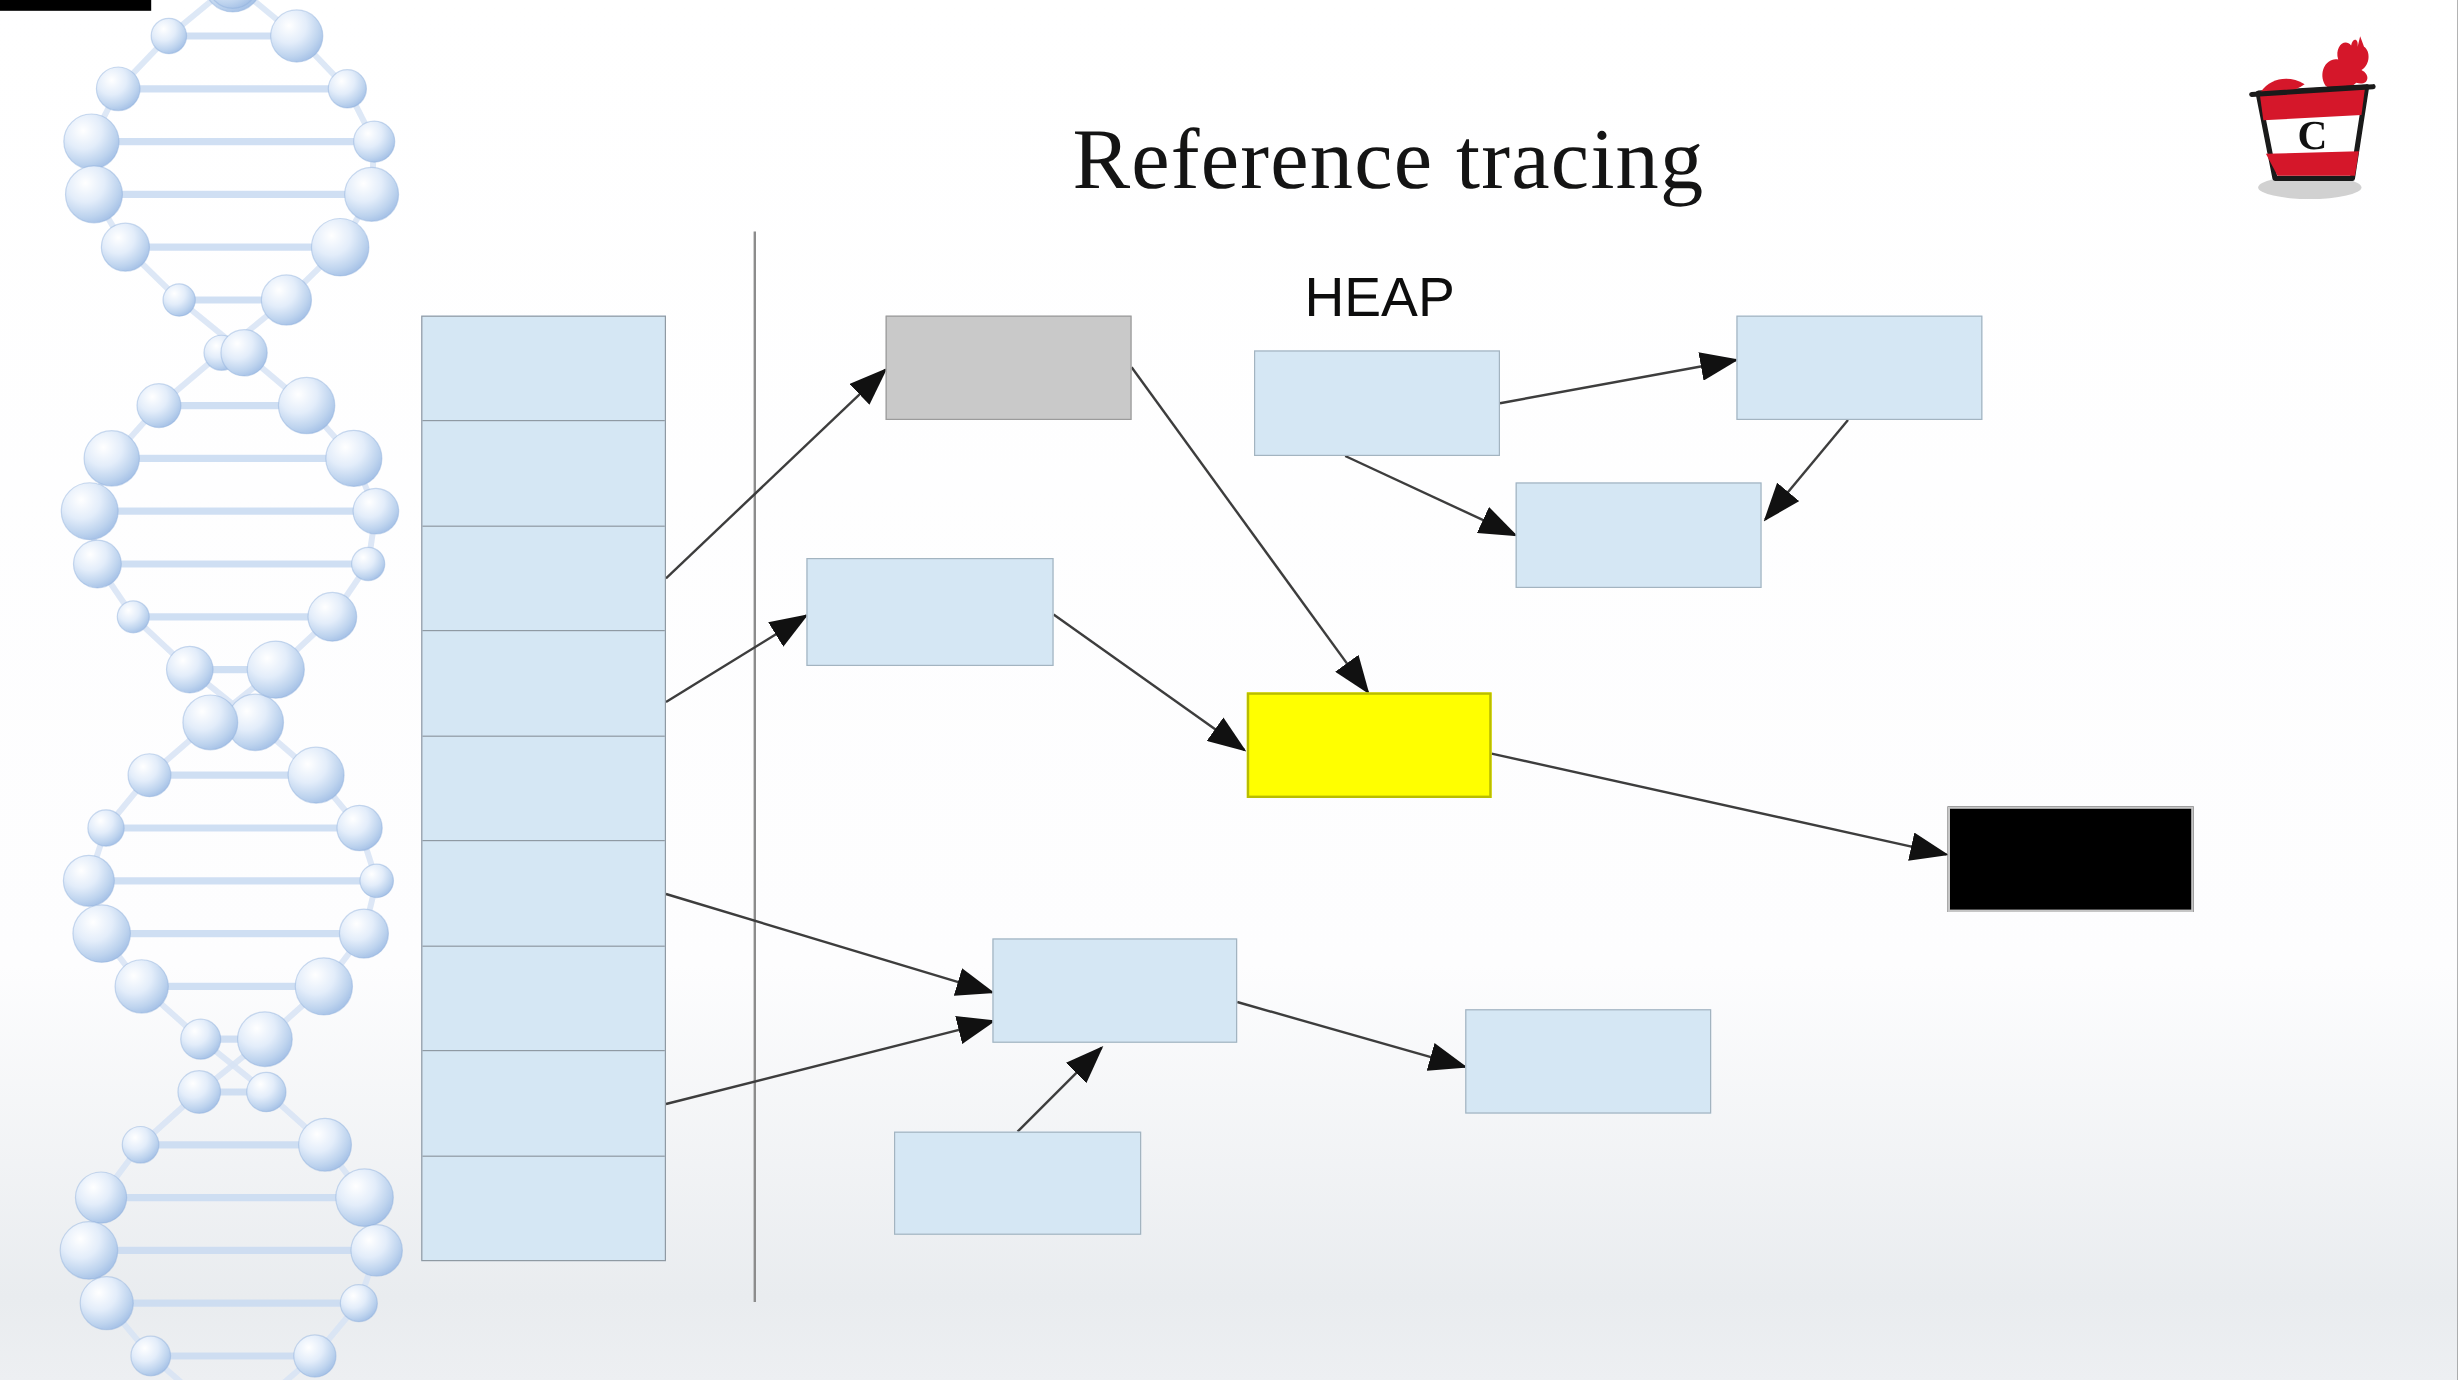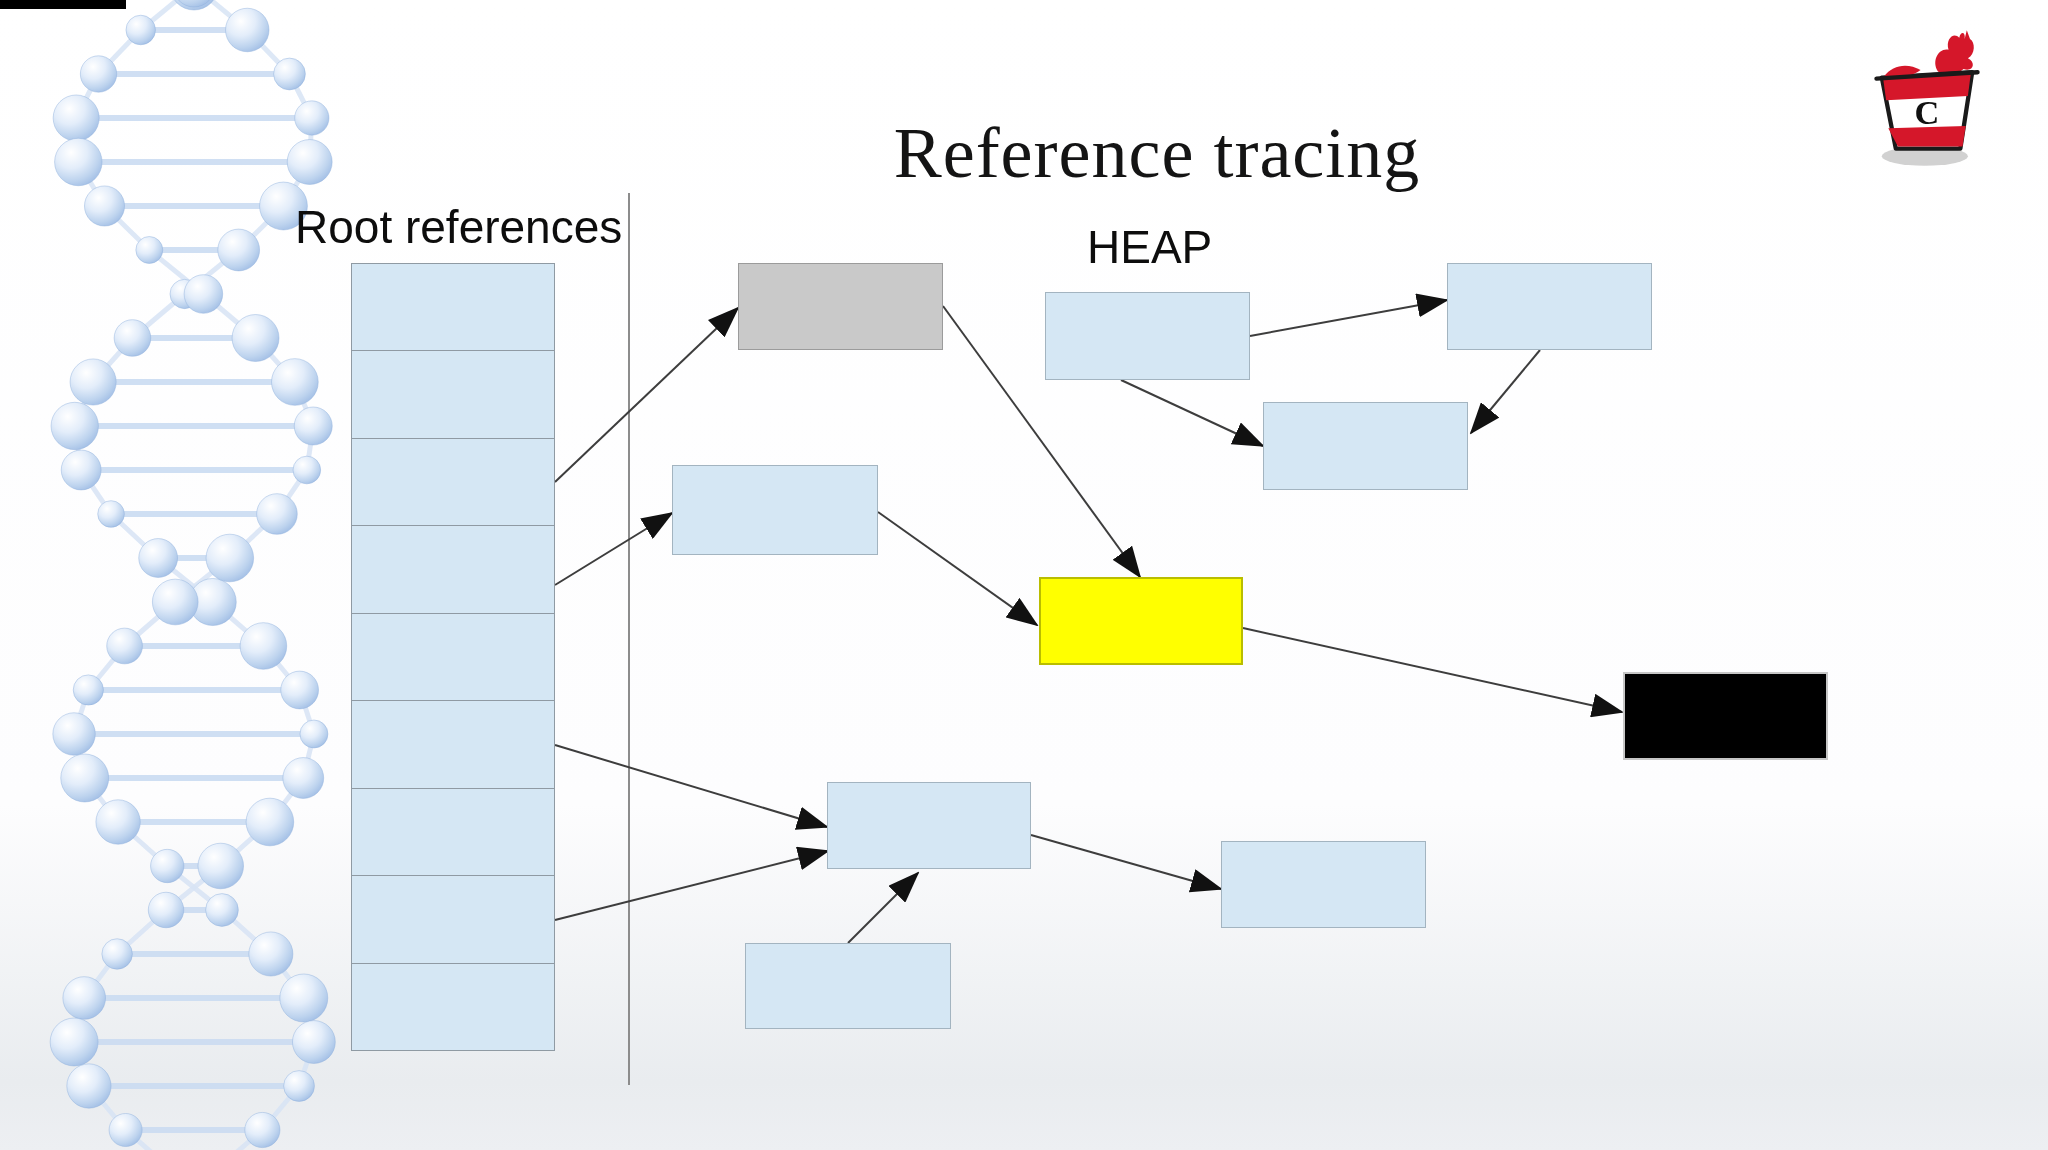"Reference tracing" .title { top: 112px -> 92px }
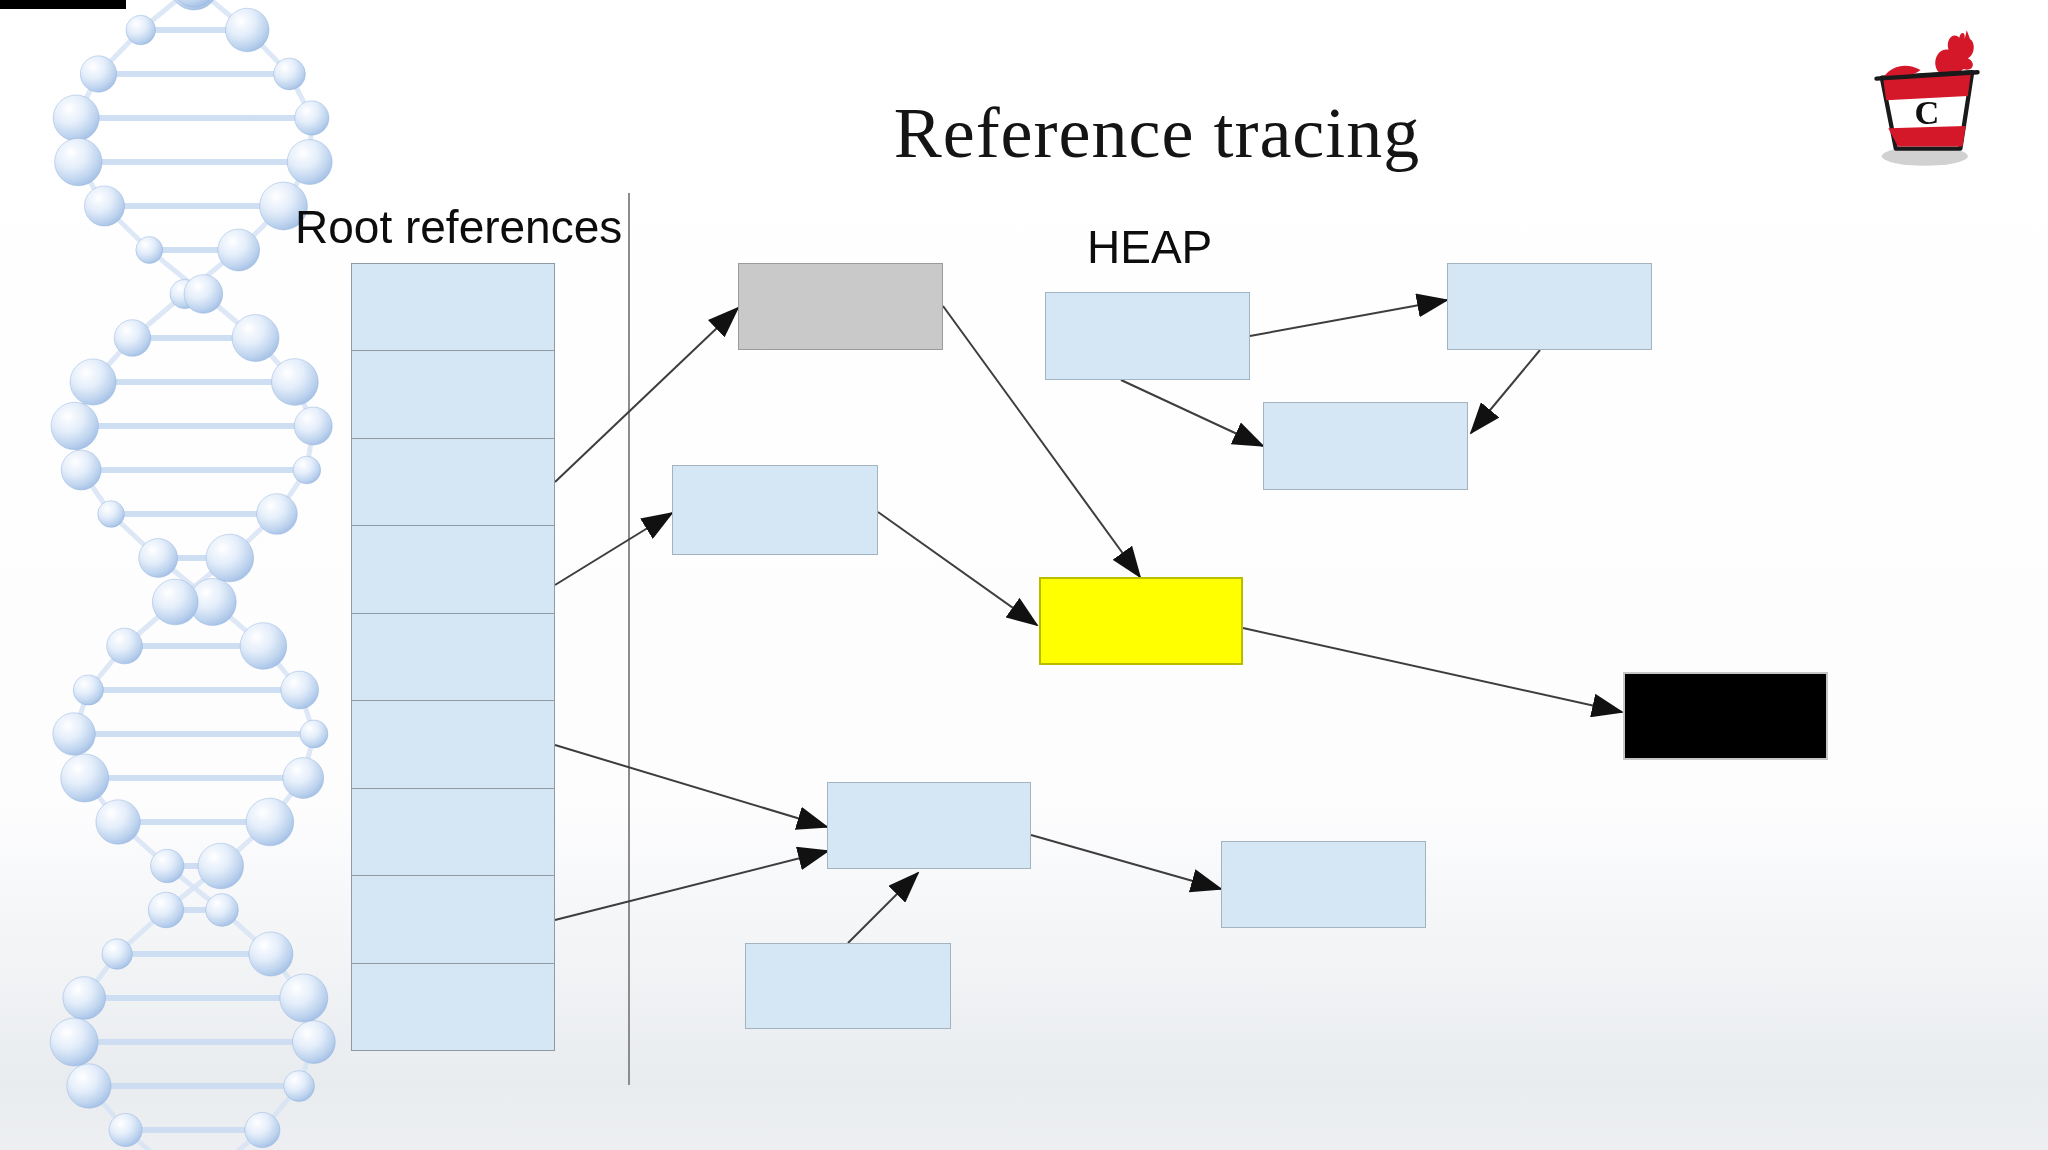"Root references" div.label { html: <div>Root references</div> -> none }
